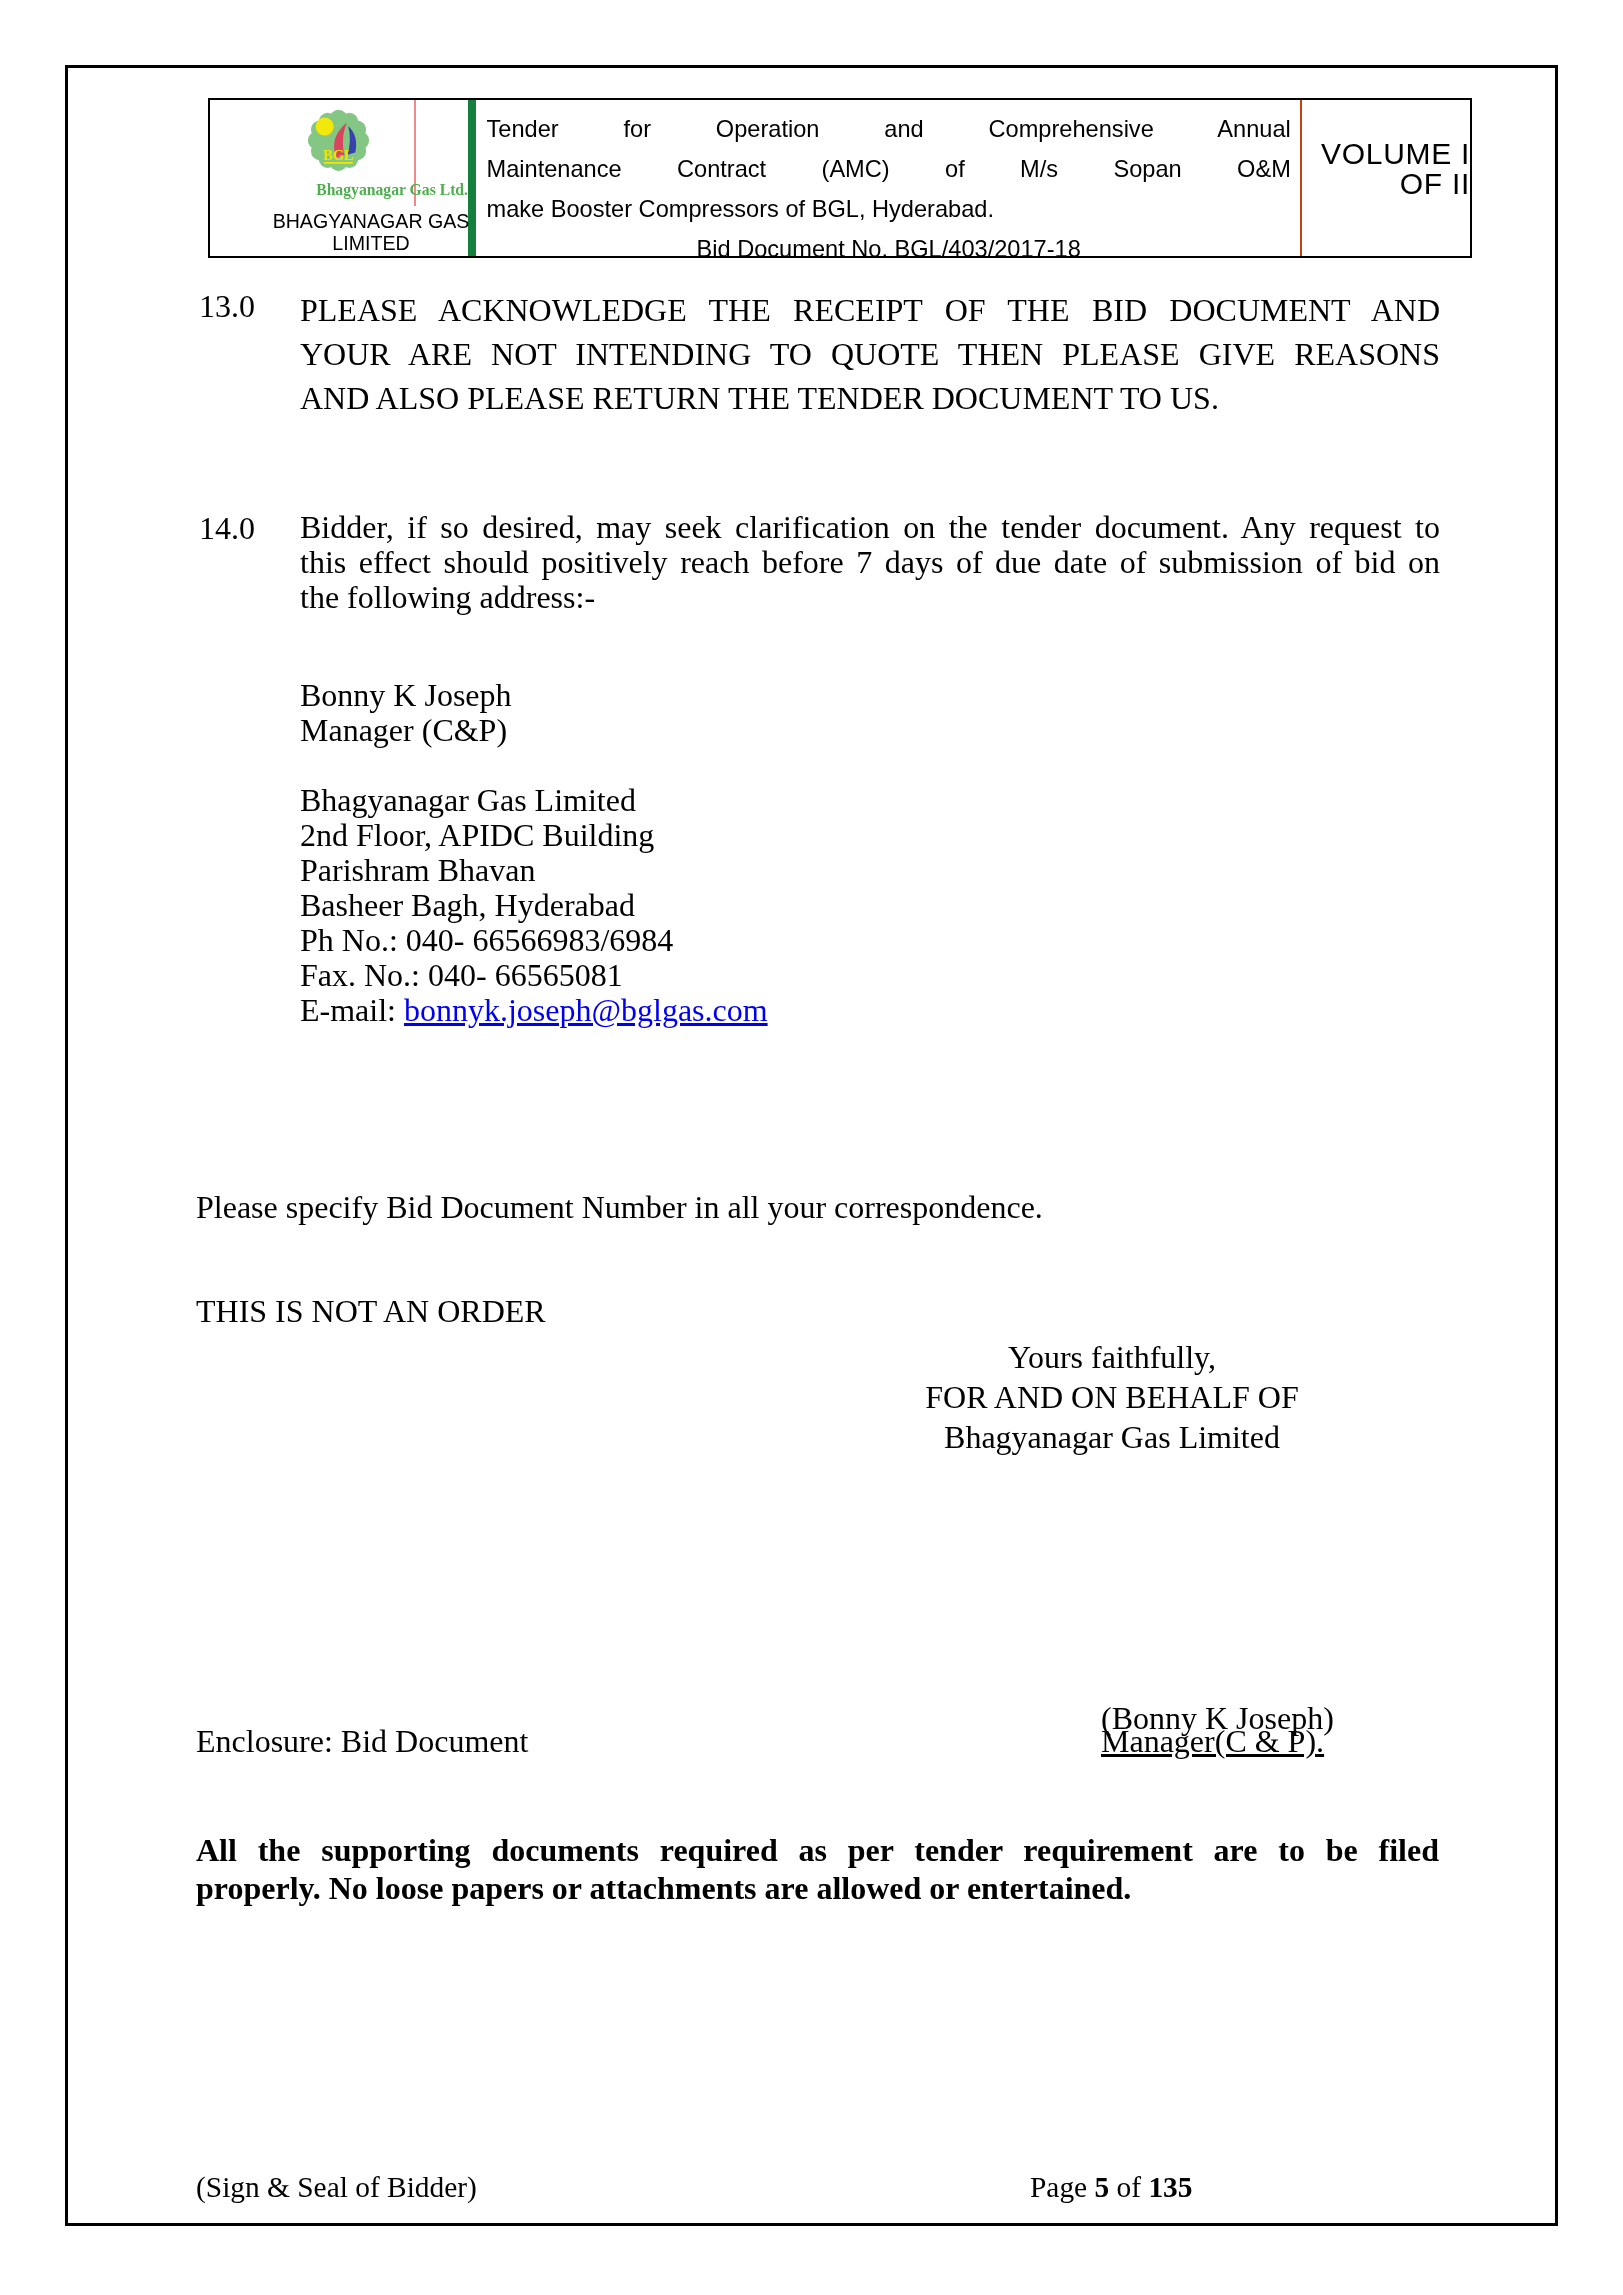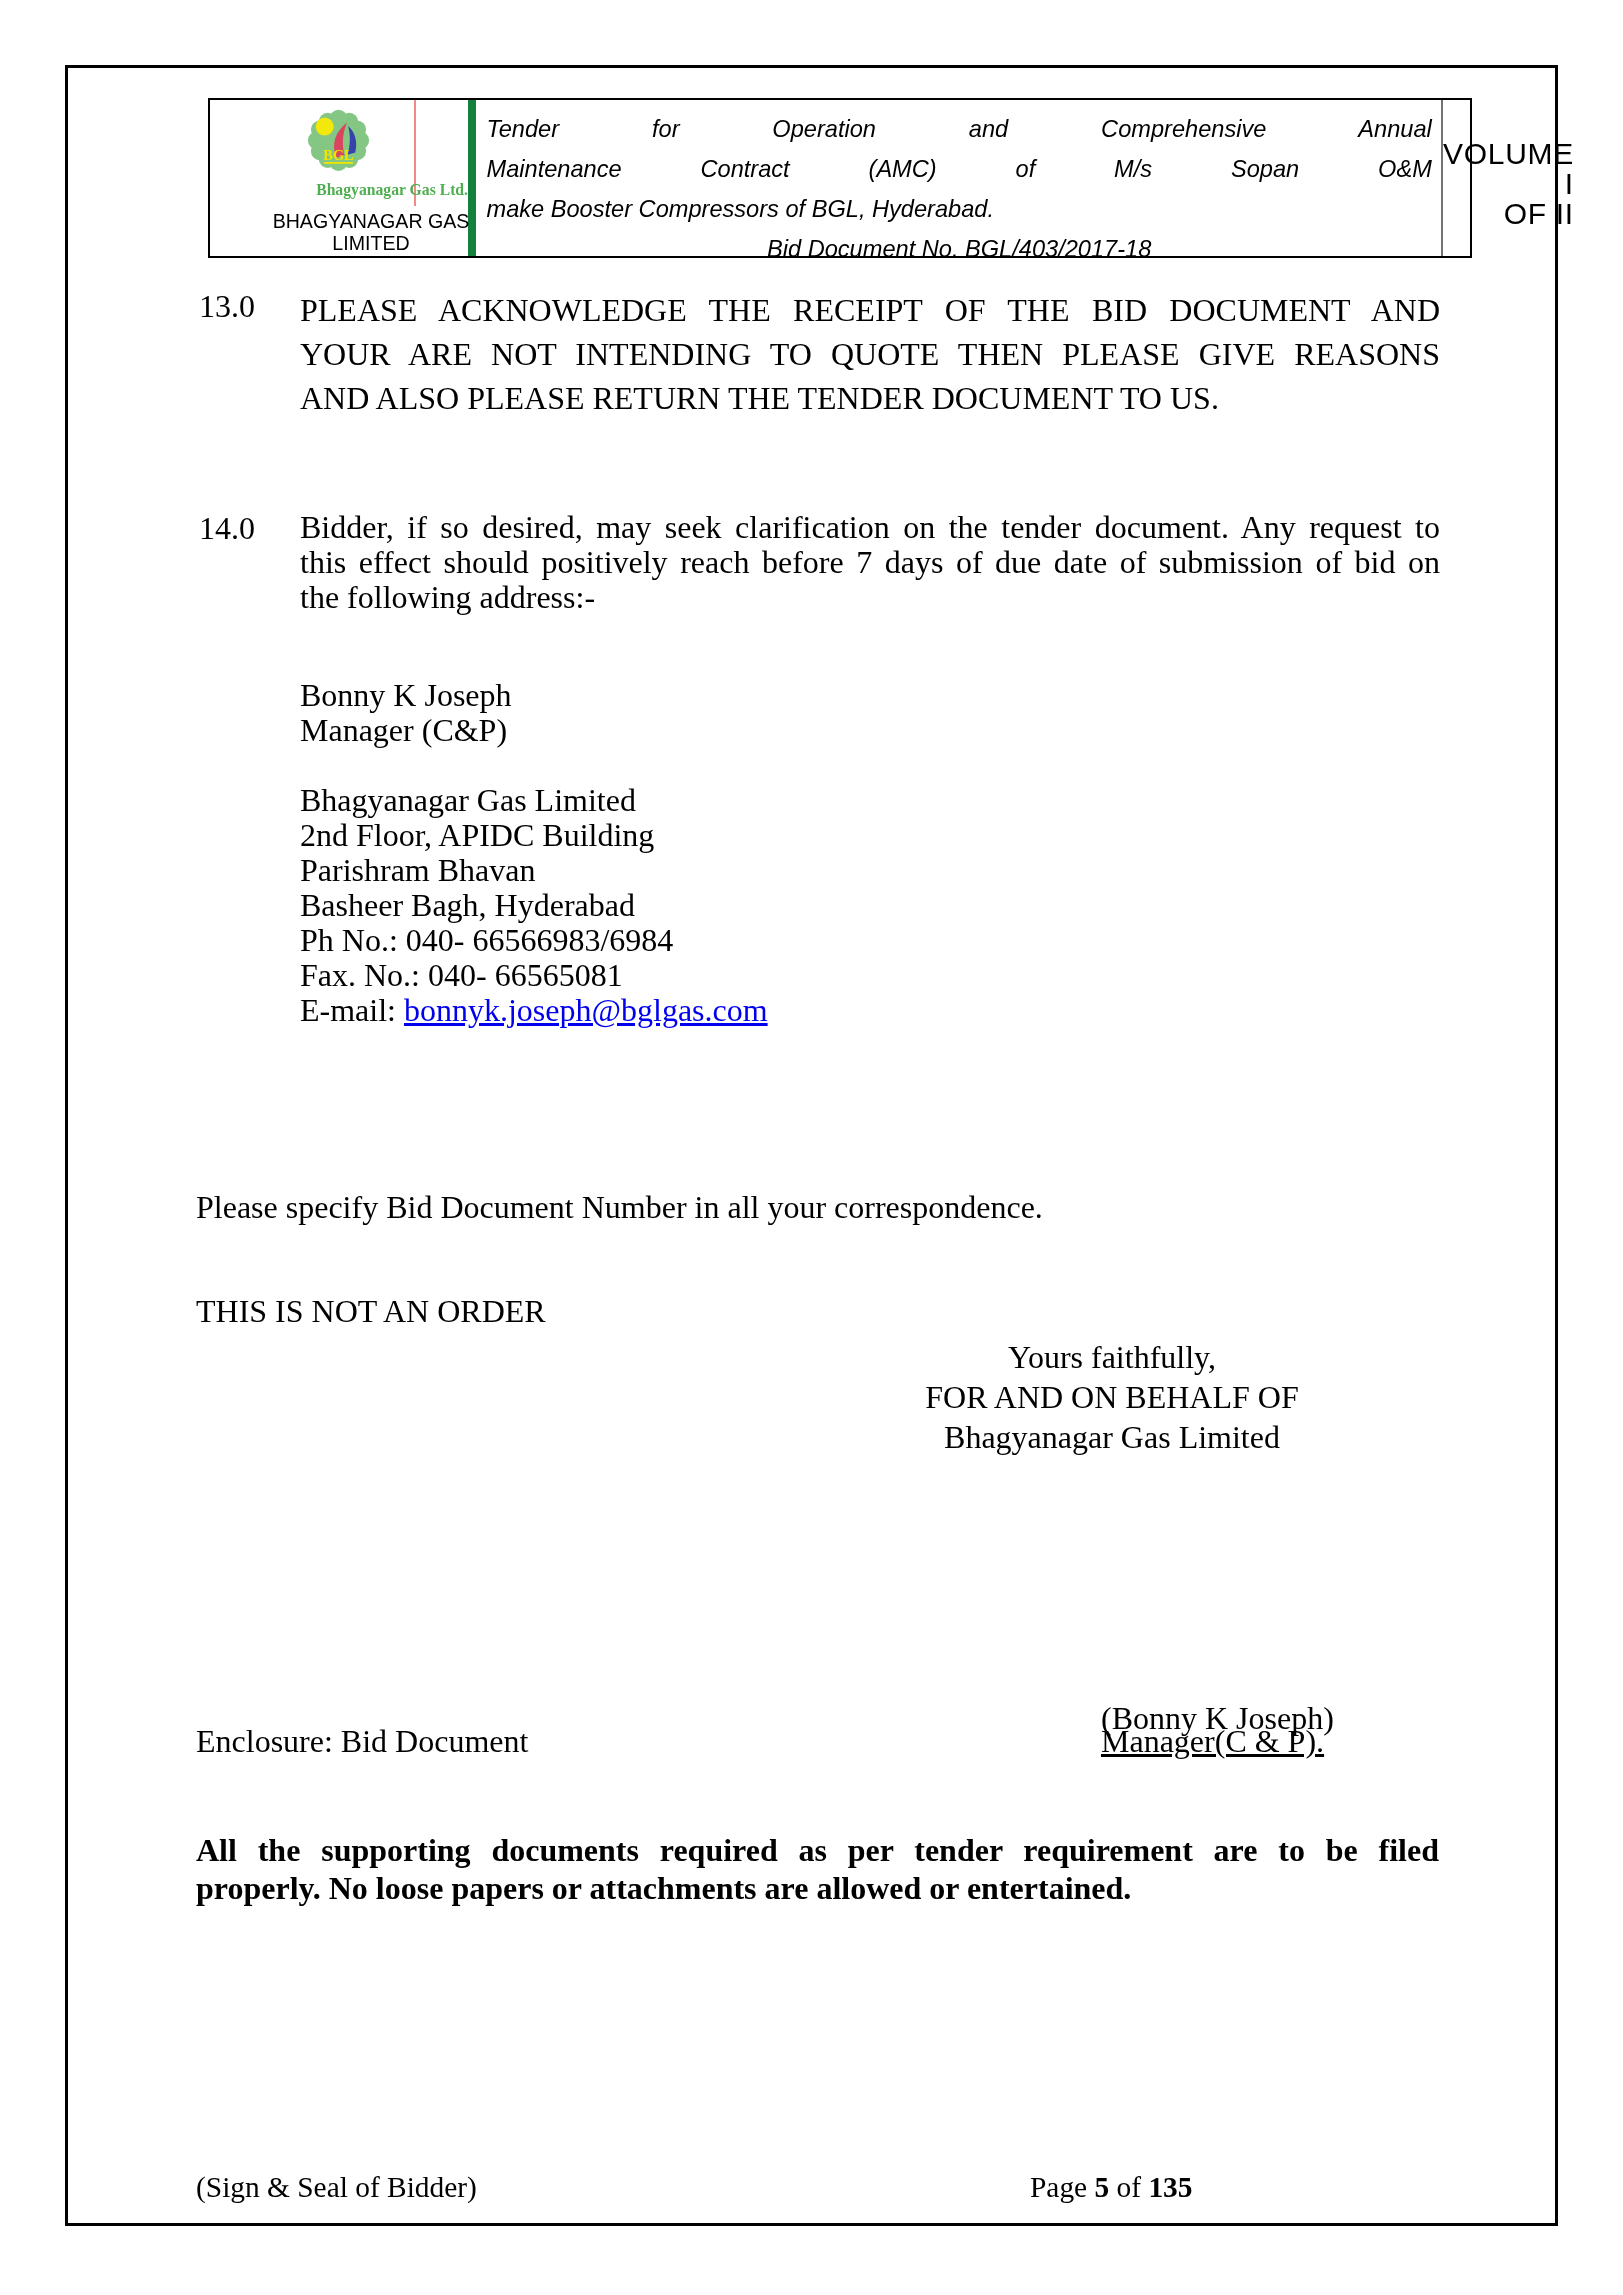"Tender for Operation and Comprehensive" .cell-title { border-right: 2px solid #737373 -> 2px solid #c2410c; font-style: italic -> none; width: 967px -> 826px }
